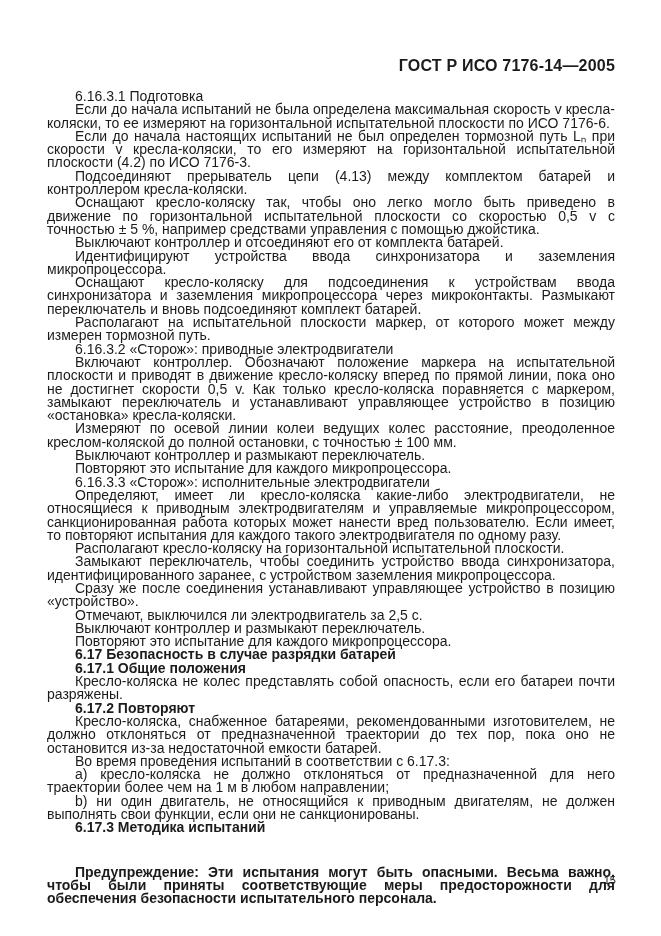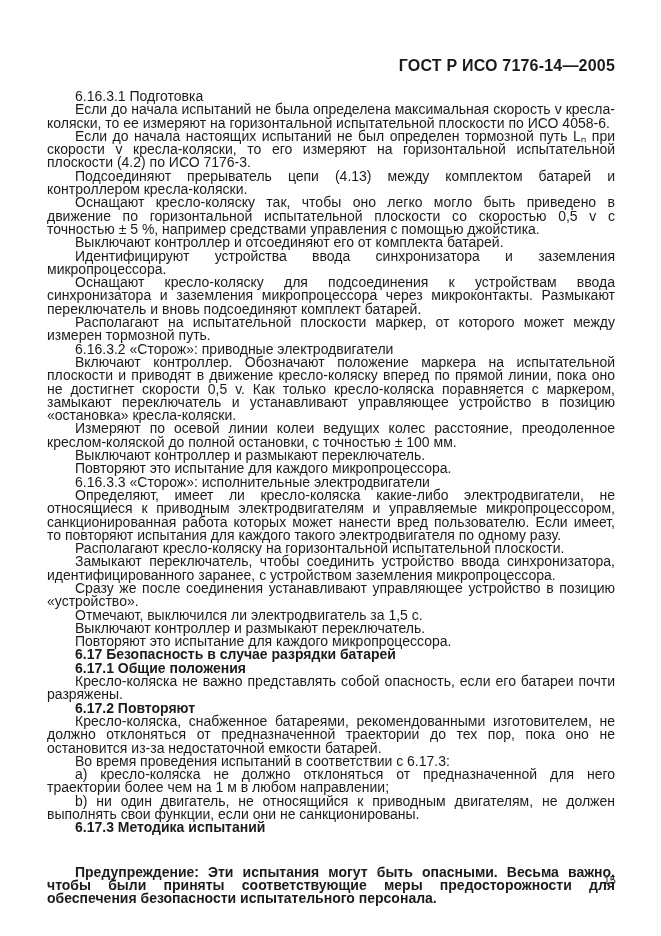"Если до начала испытаний не" p.para { text: 4058-6 -> 7176-6 }
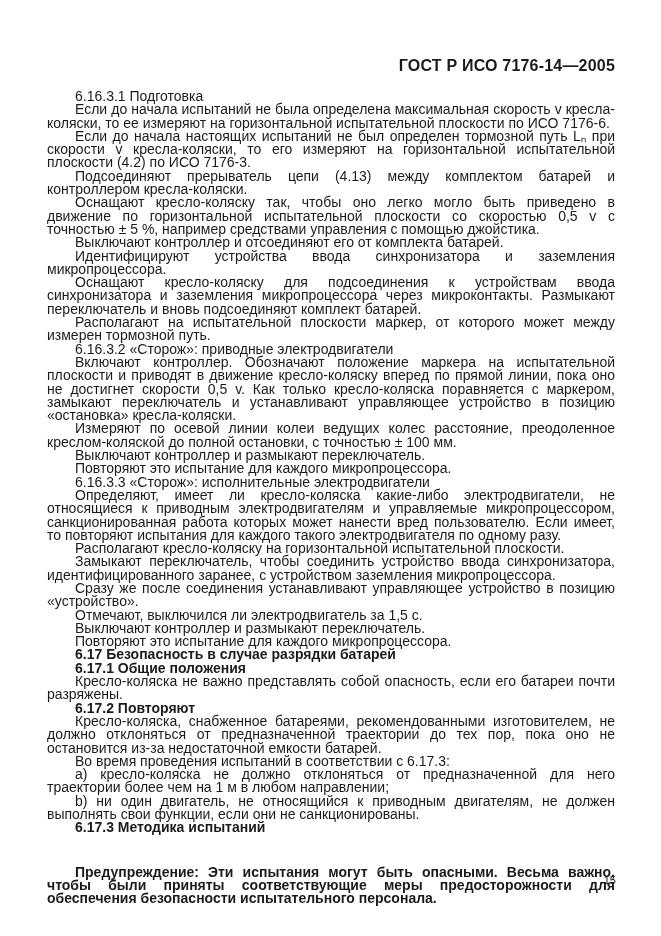"Отмечают, выключился ли электродвигатель" p.para { text: 1,5 -> 2,5 }
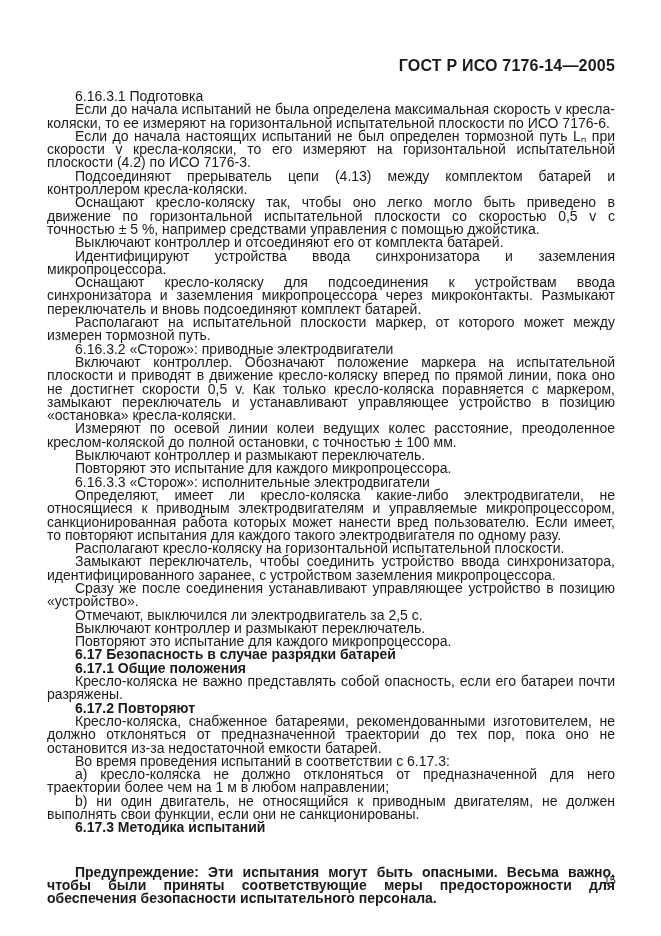"Кресло-коляска не важно представлять" p.para { text: важно -> колес }
